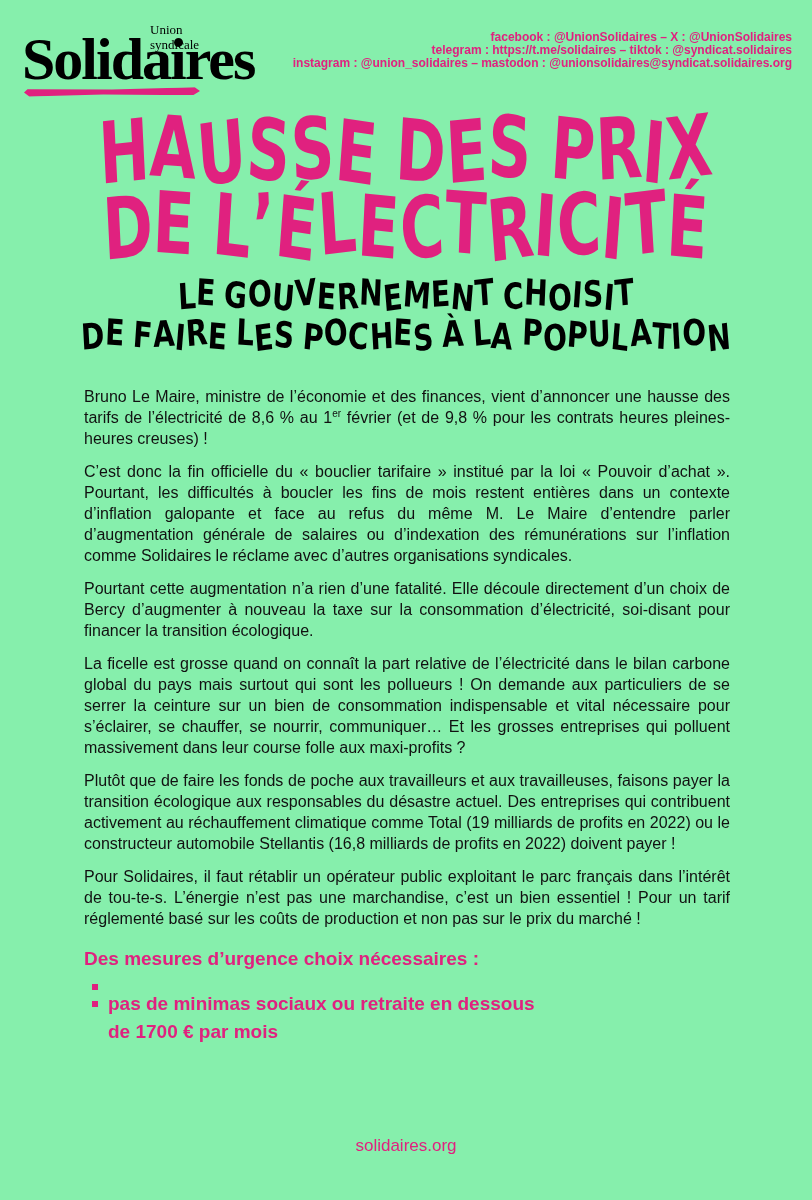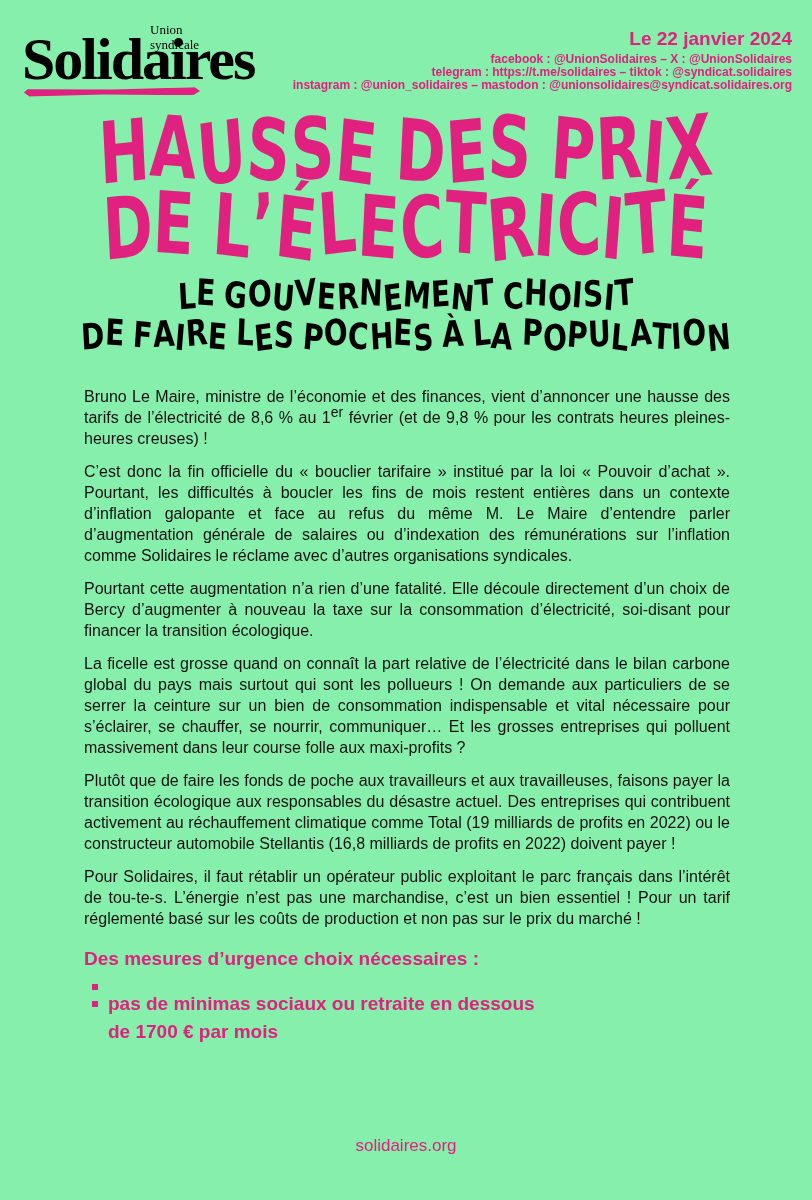"Le 22 janvier 2024" div.date { html: <div>Le 22 janvier 2024</div> -> none }
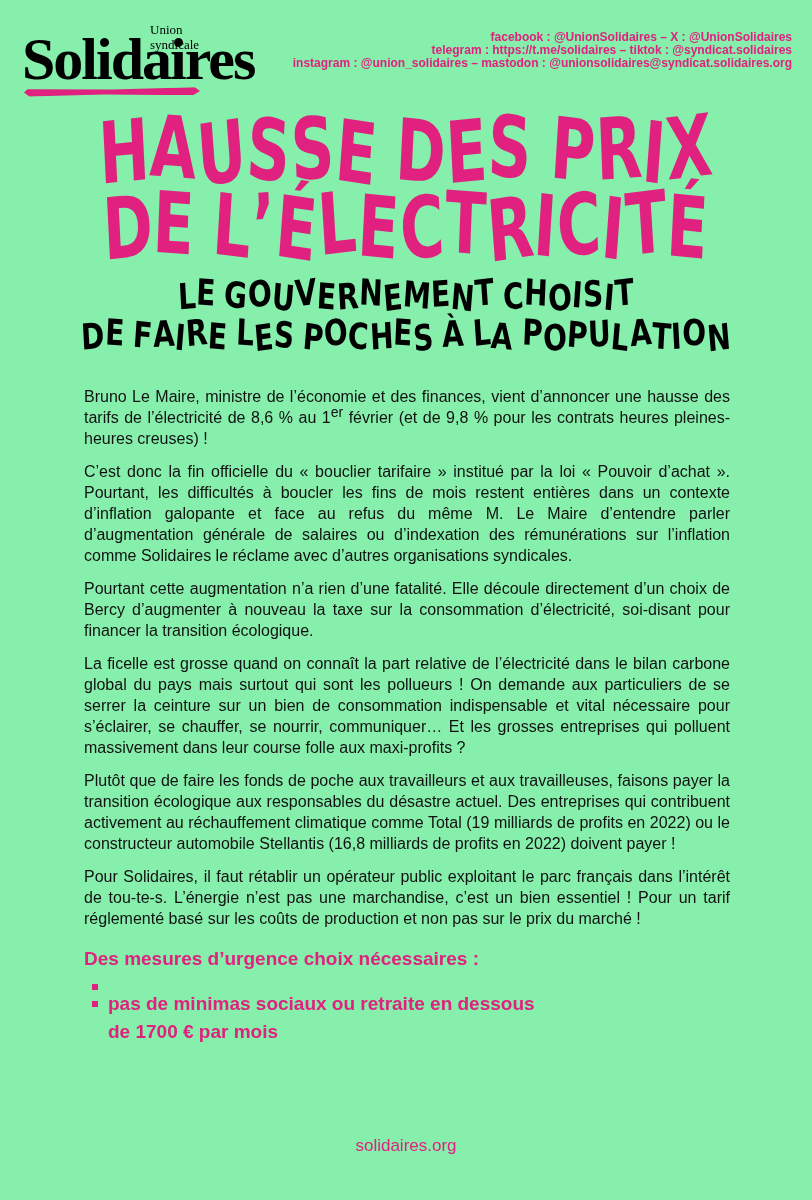"er" .sup { font-size: 14px -> 10px }
